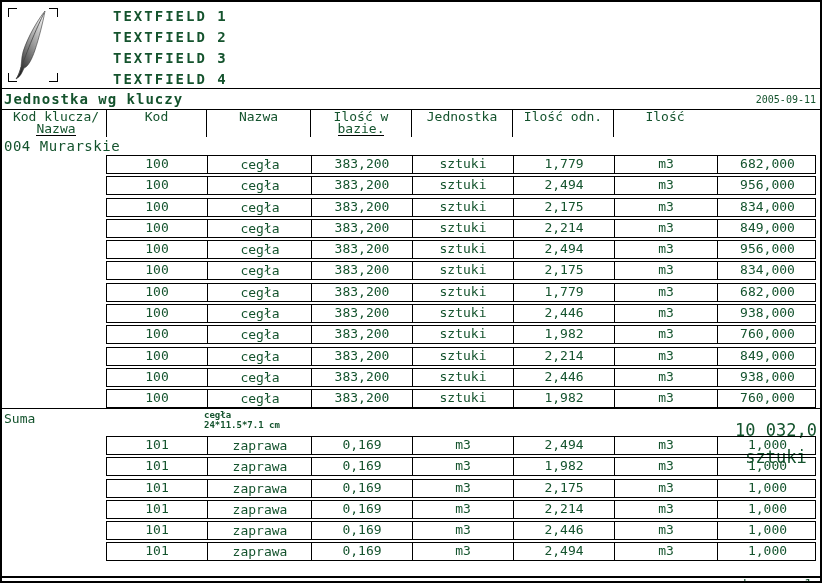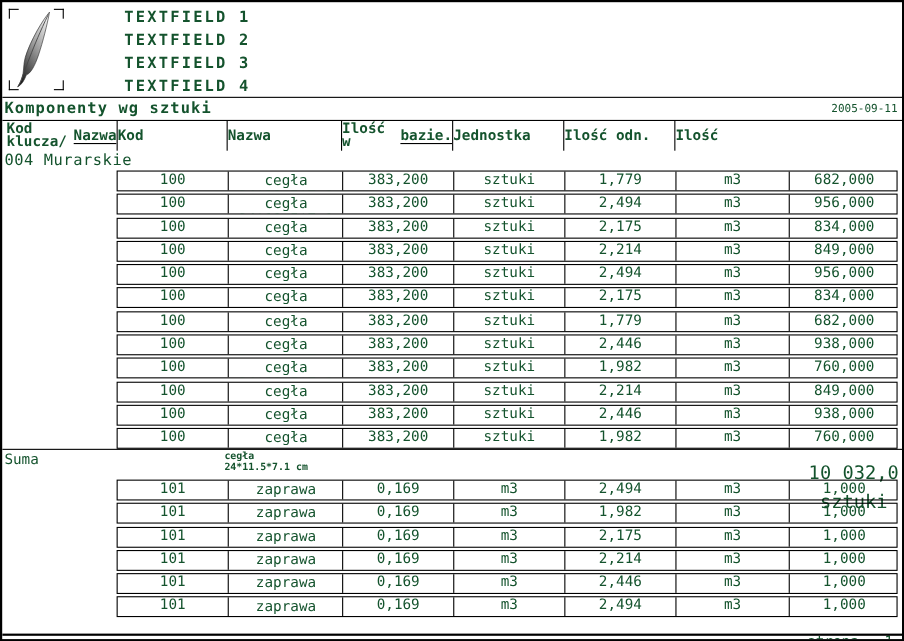"Komponenty wg sztuki" span.title { text: Komponenty wg sztuki -> Jednostka wg kluczy }
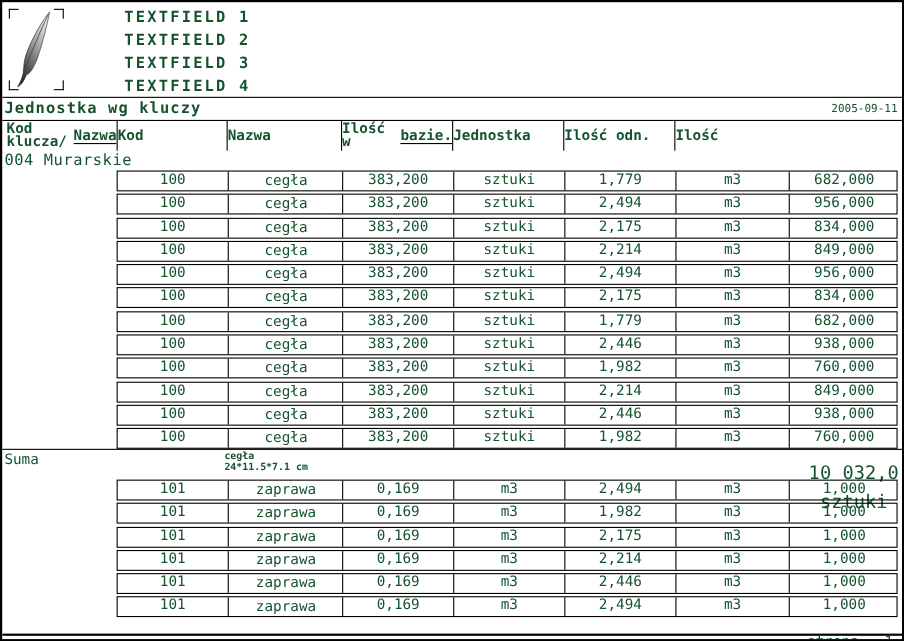"Kod klucza/" .hcell { flex-direction: none -> column; font-weight: bold -> normal }
